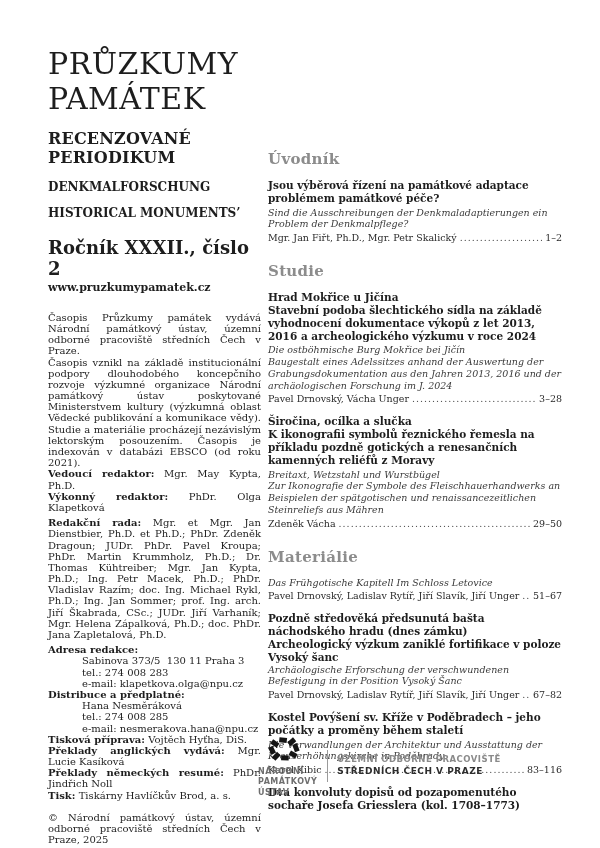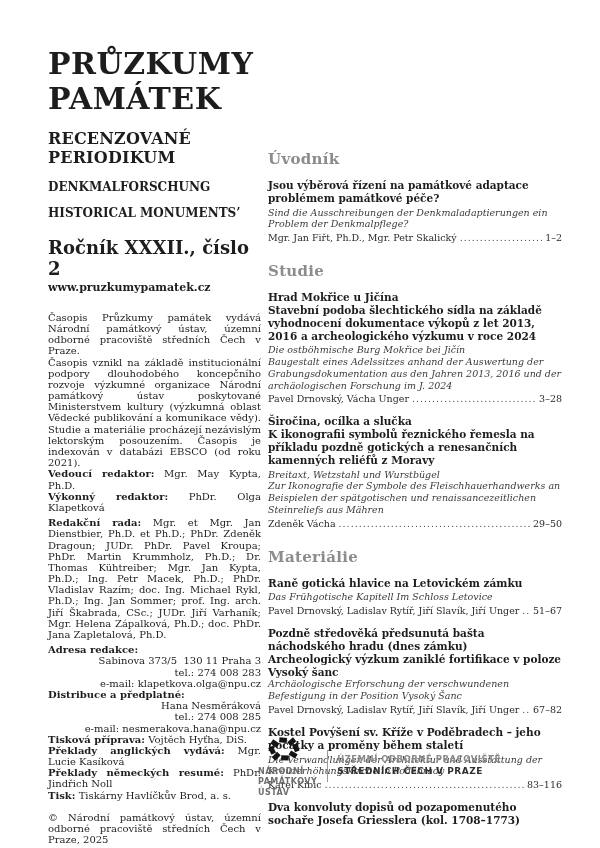"PRŮZKUMY" .journal-title { font-weight: bold -> normal }
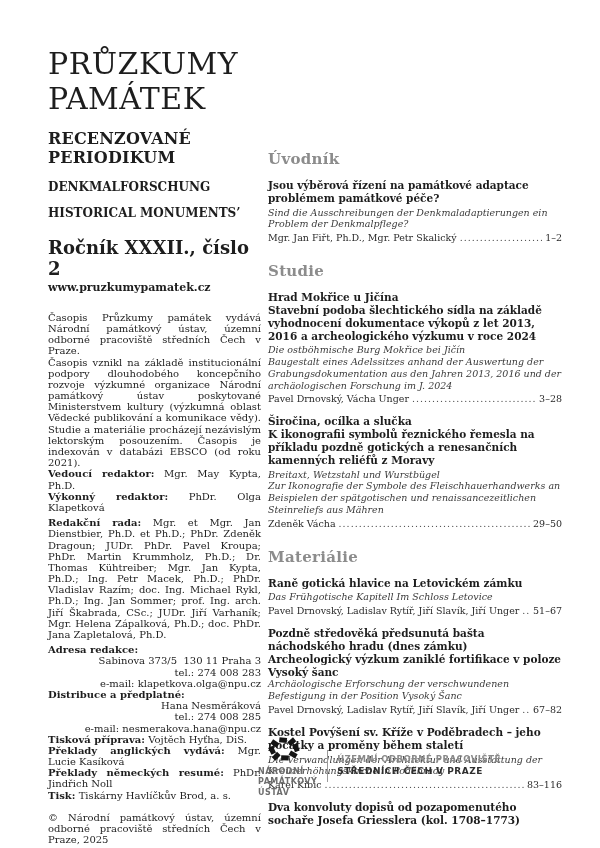"Raně gotická hlavice na Letovickém" div.a-title { html: <div>Raně gotická hlavice na Letovickém zámku</div> -> none }
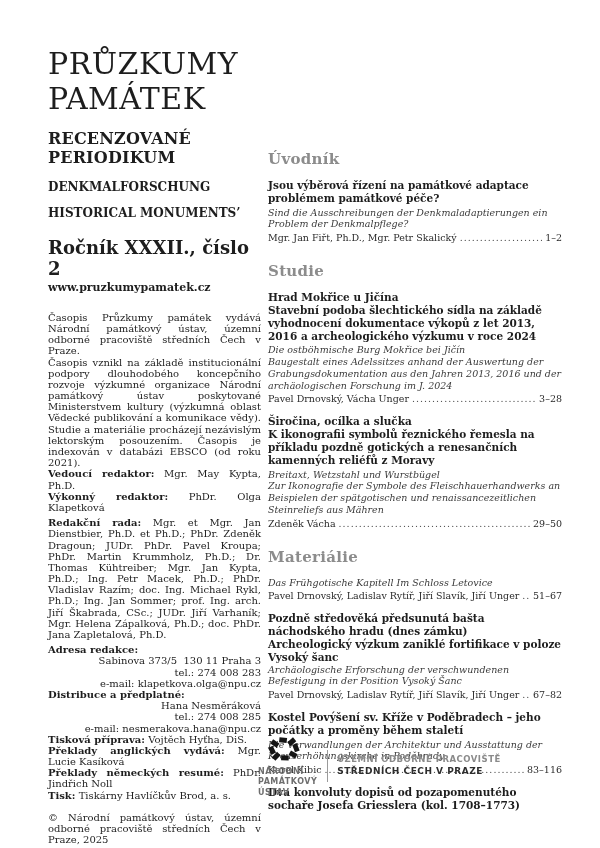"Sabinova 373/5 130 11 Praha" .indent { text-align: right -> left }
